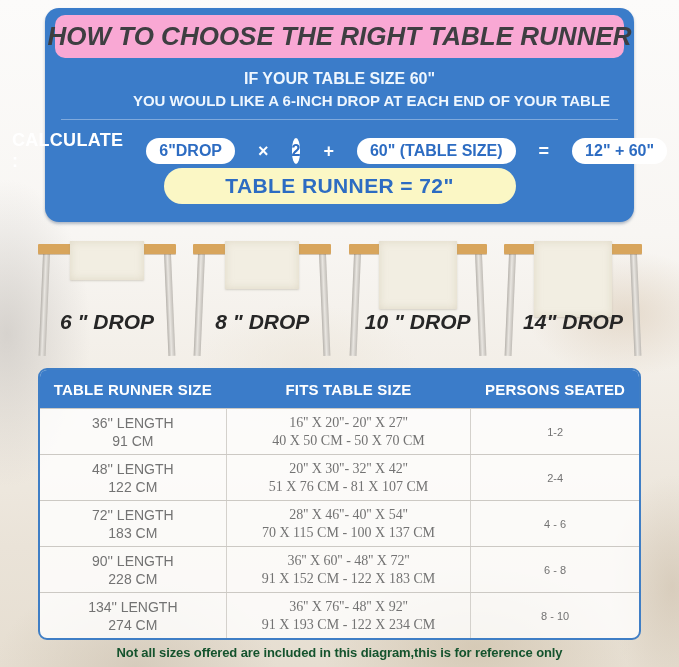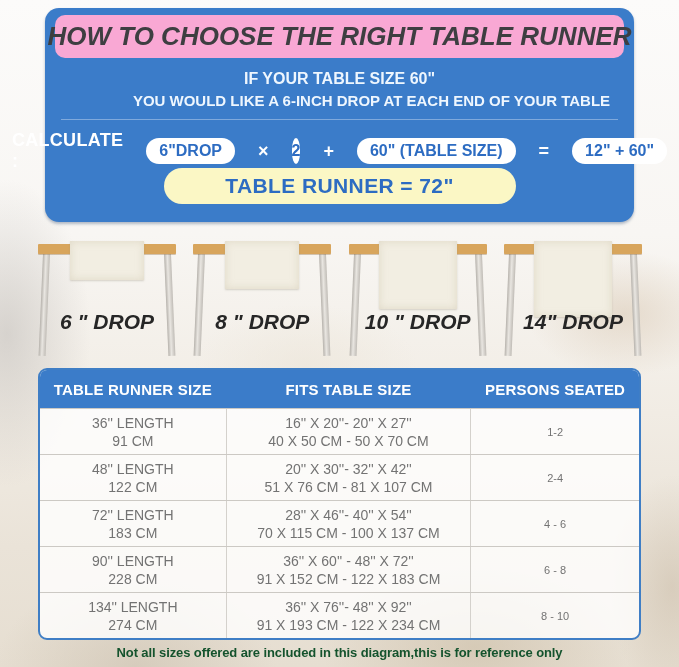"16'' X 20''- 20'' X" .cell.c2 { font-family: none -> Liberation Serif, serif }
